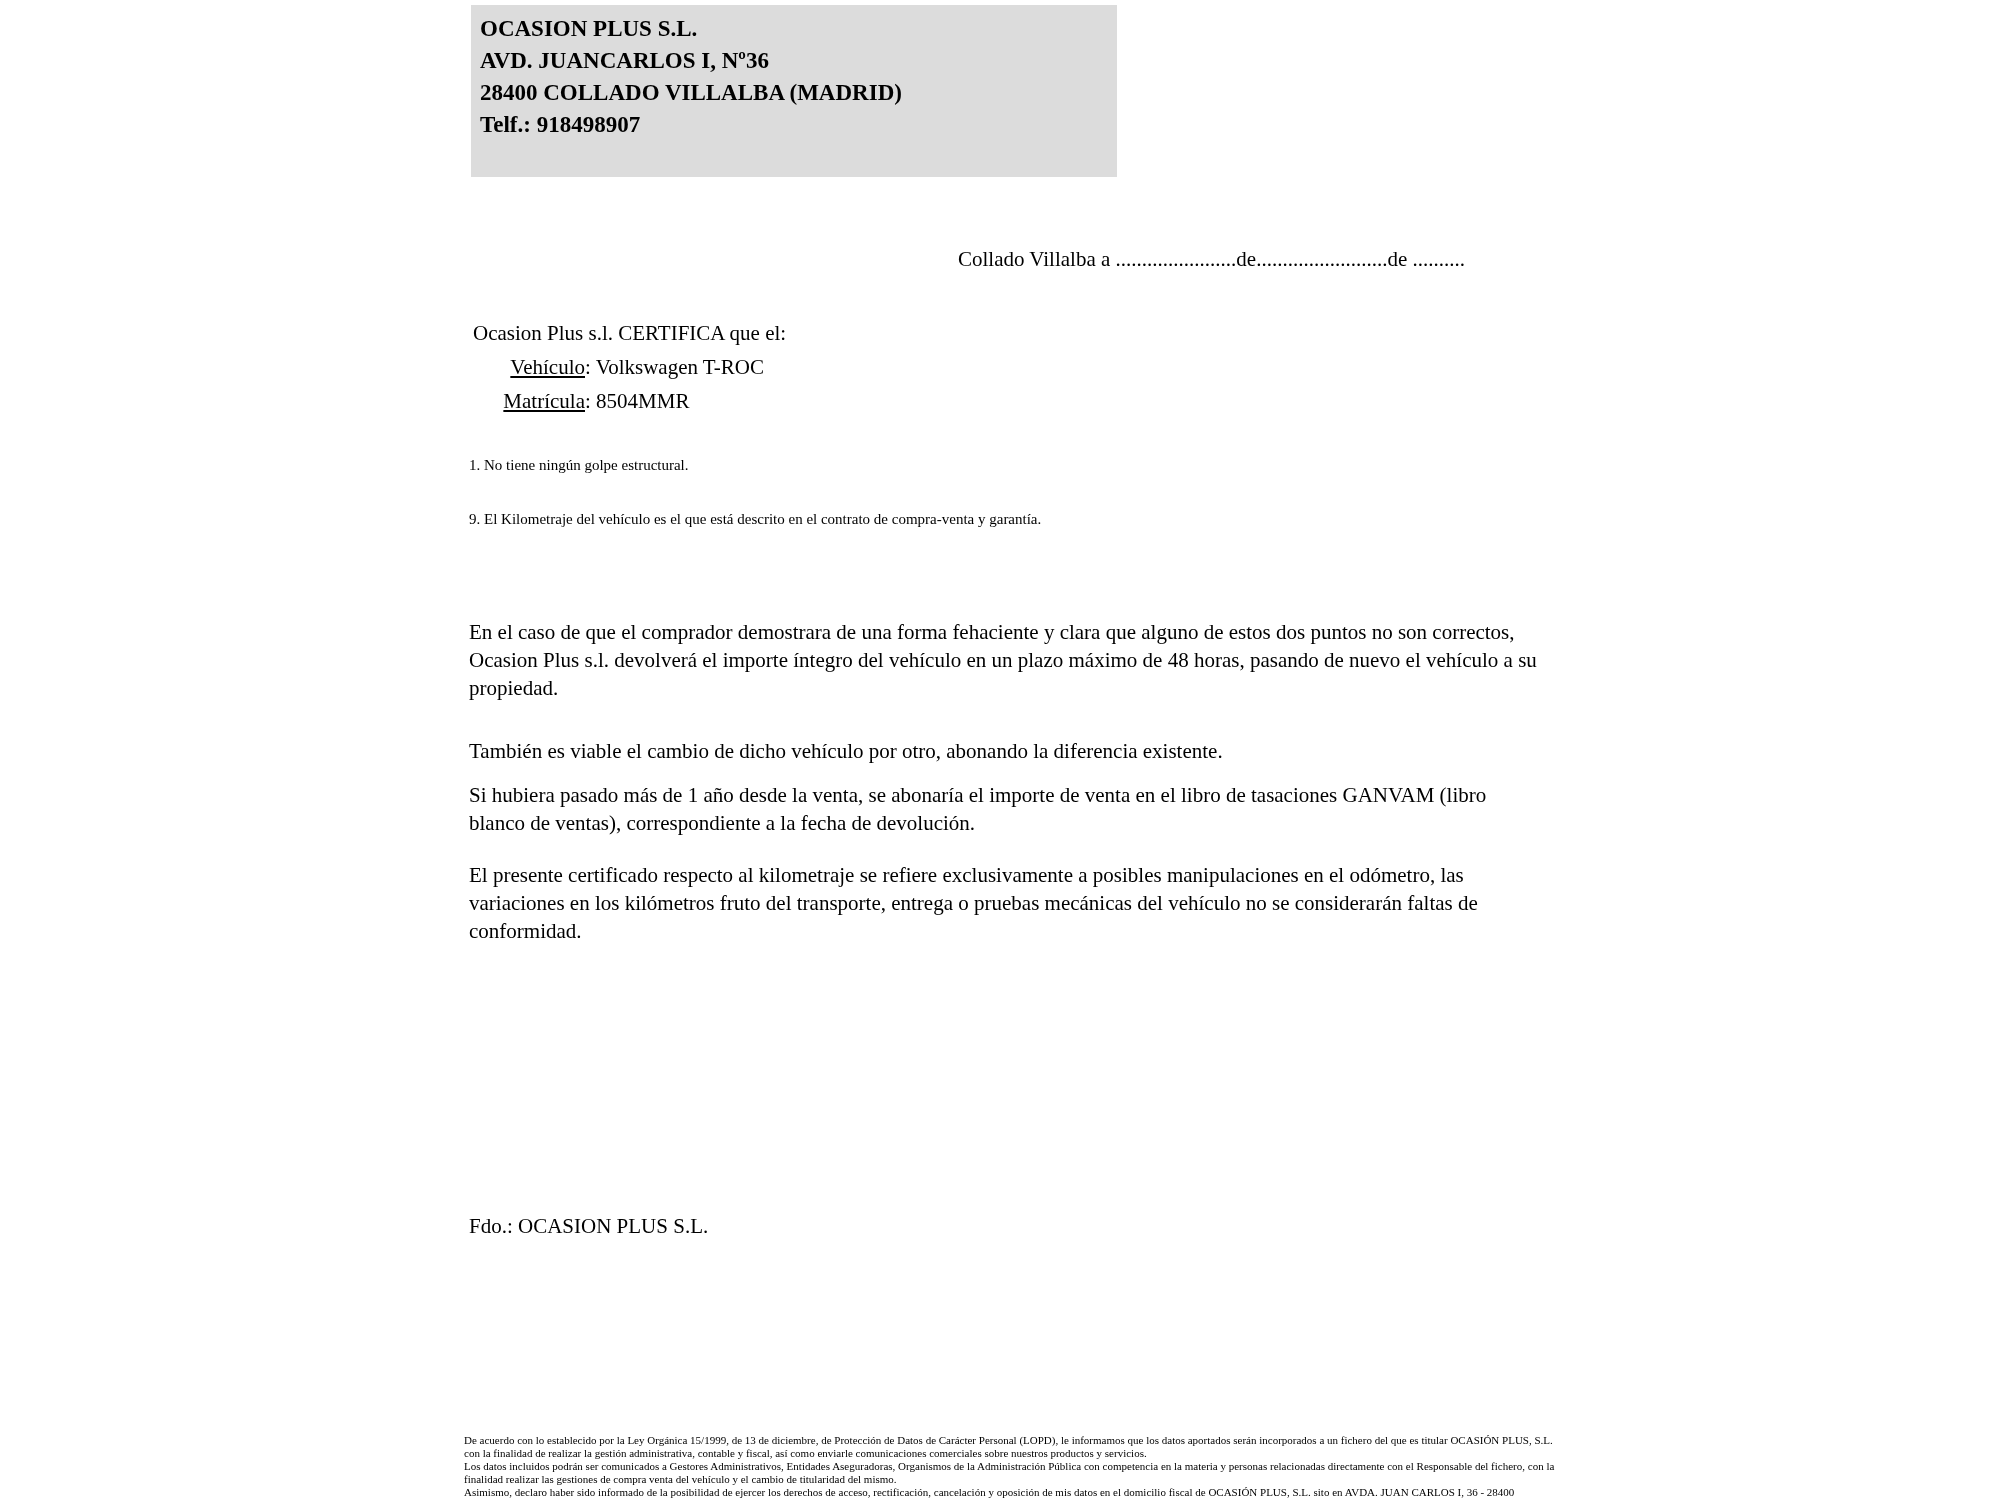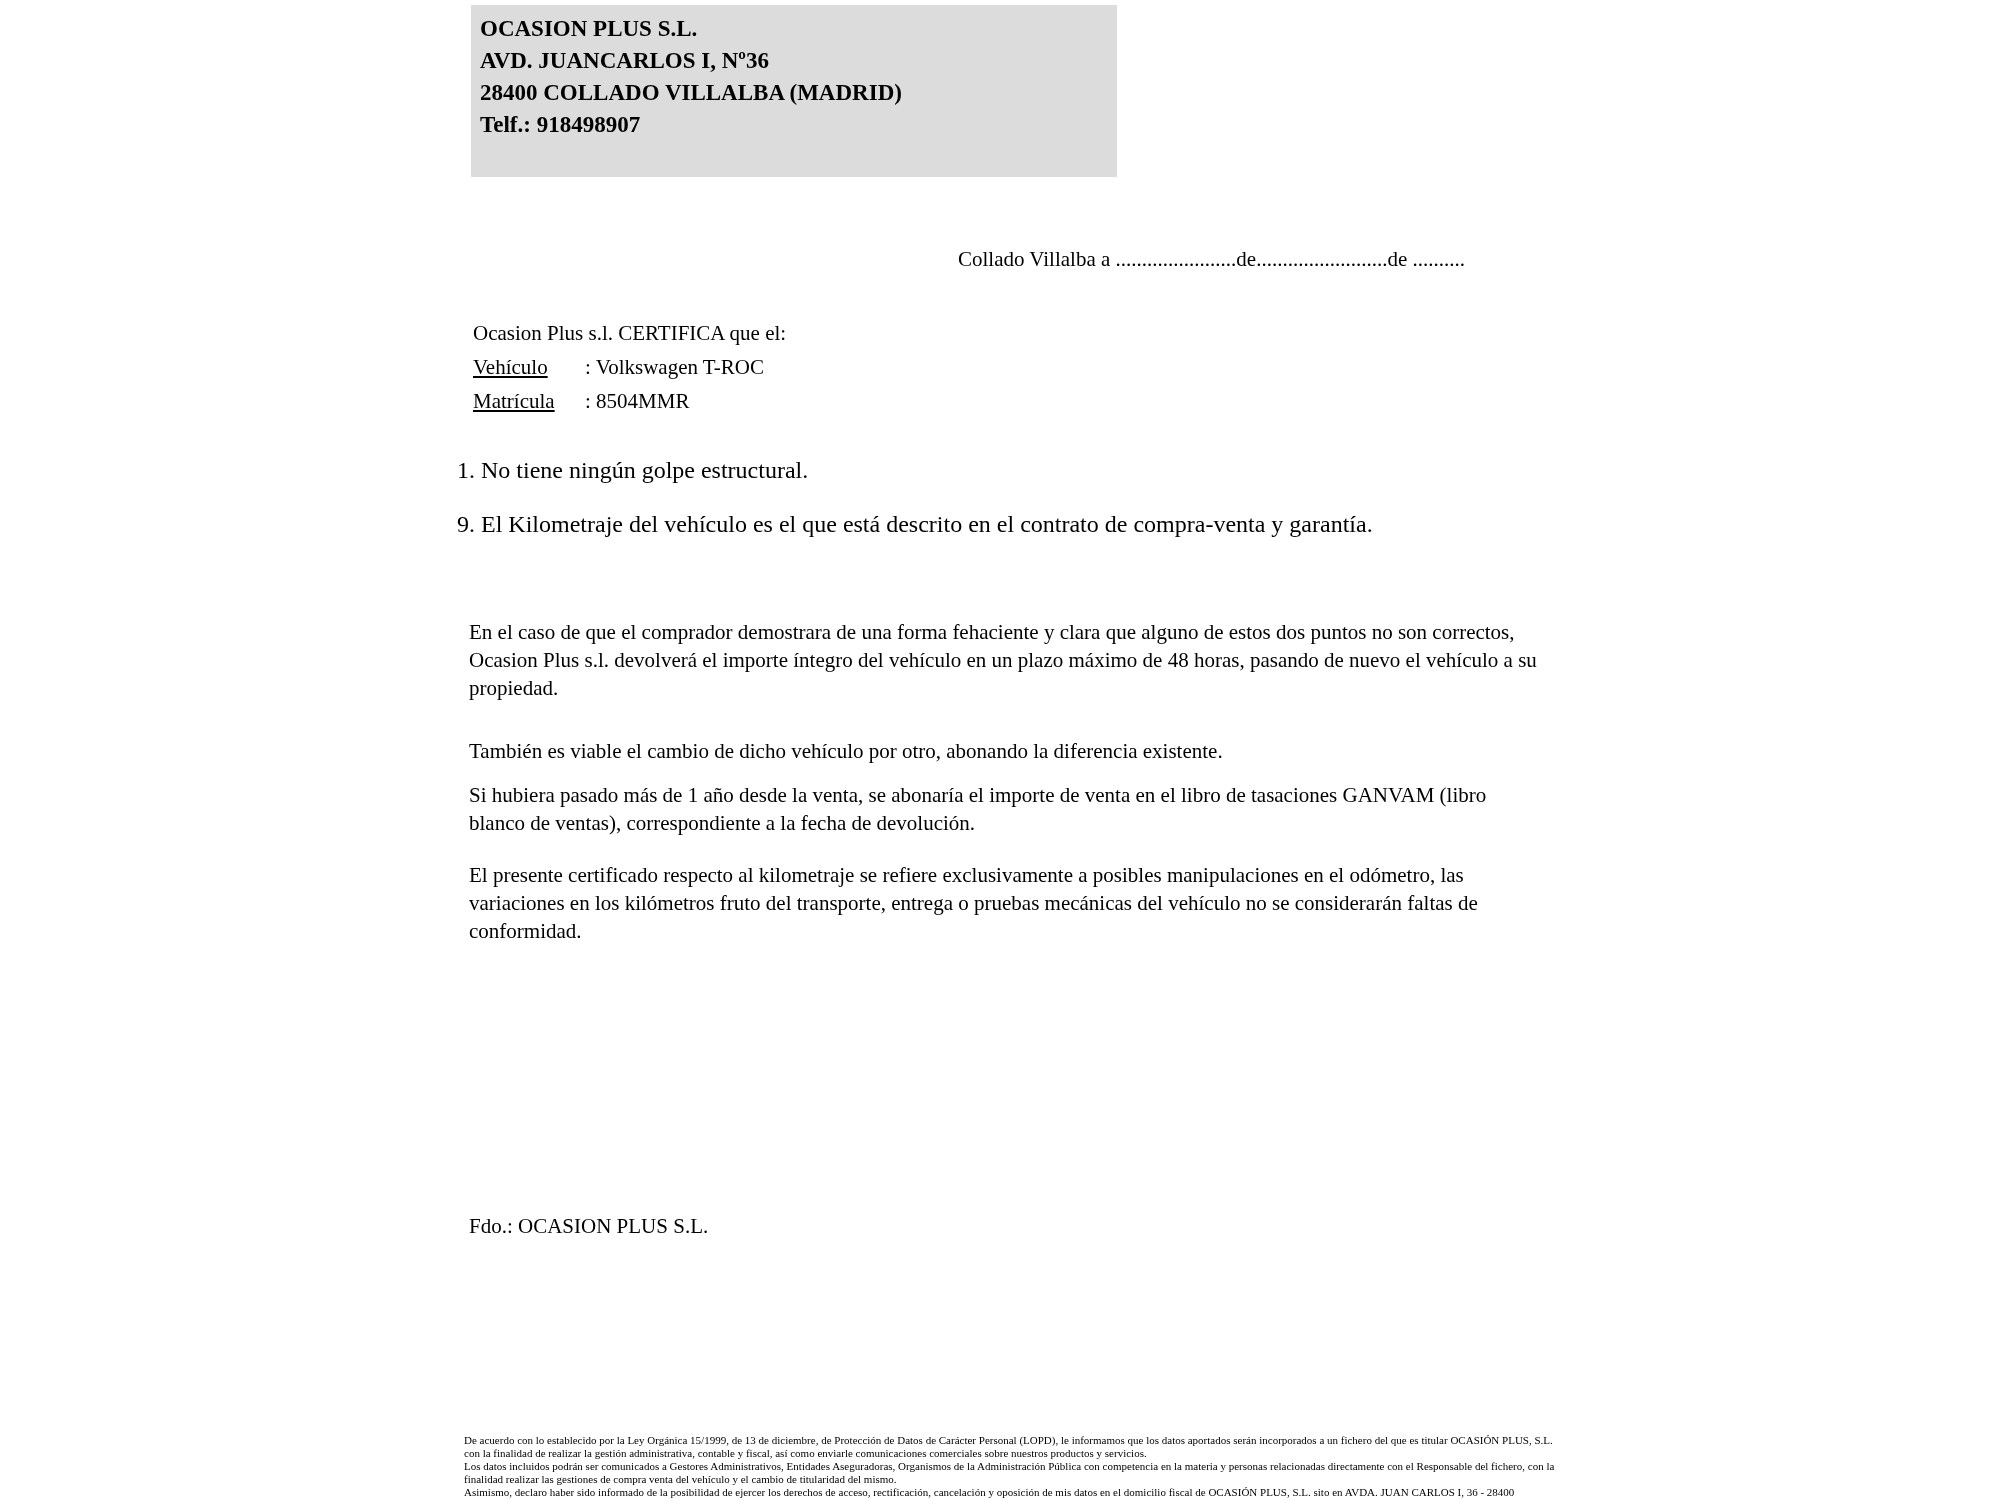"Vehículo" .u-label { text-align: none -> right }
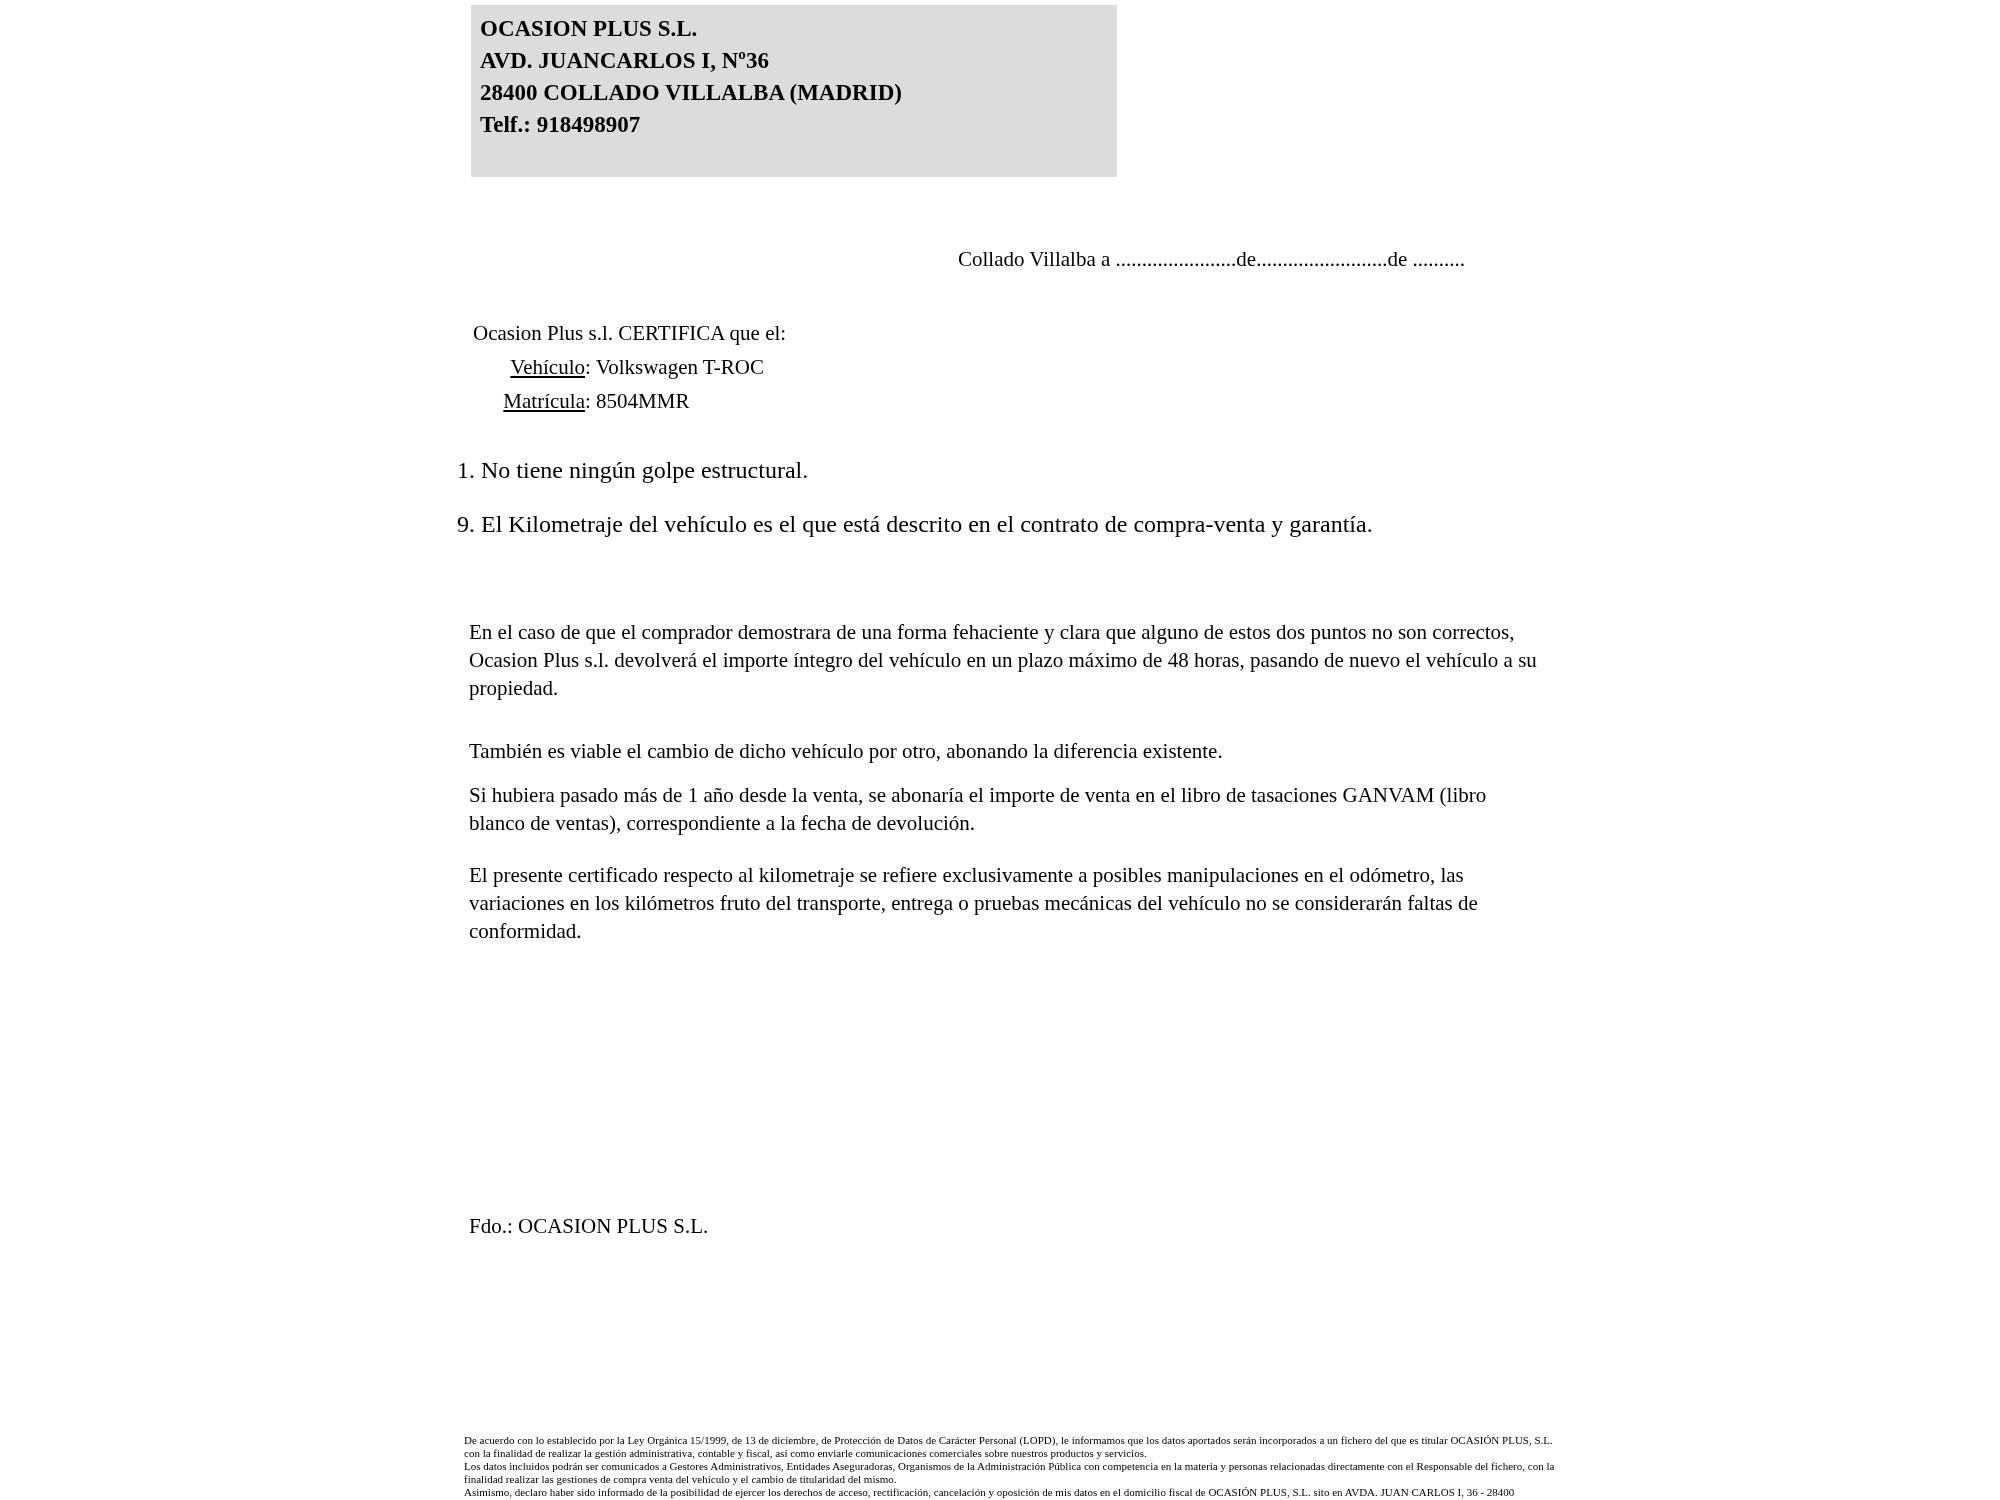"1. No tiene ningún golpe" .point { font-size: 24px -> 15px; left: 457px -> 469px }
